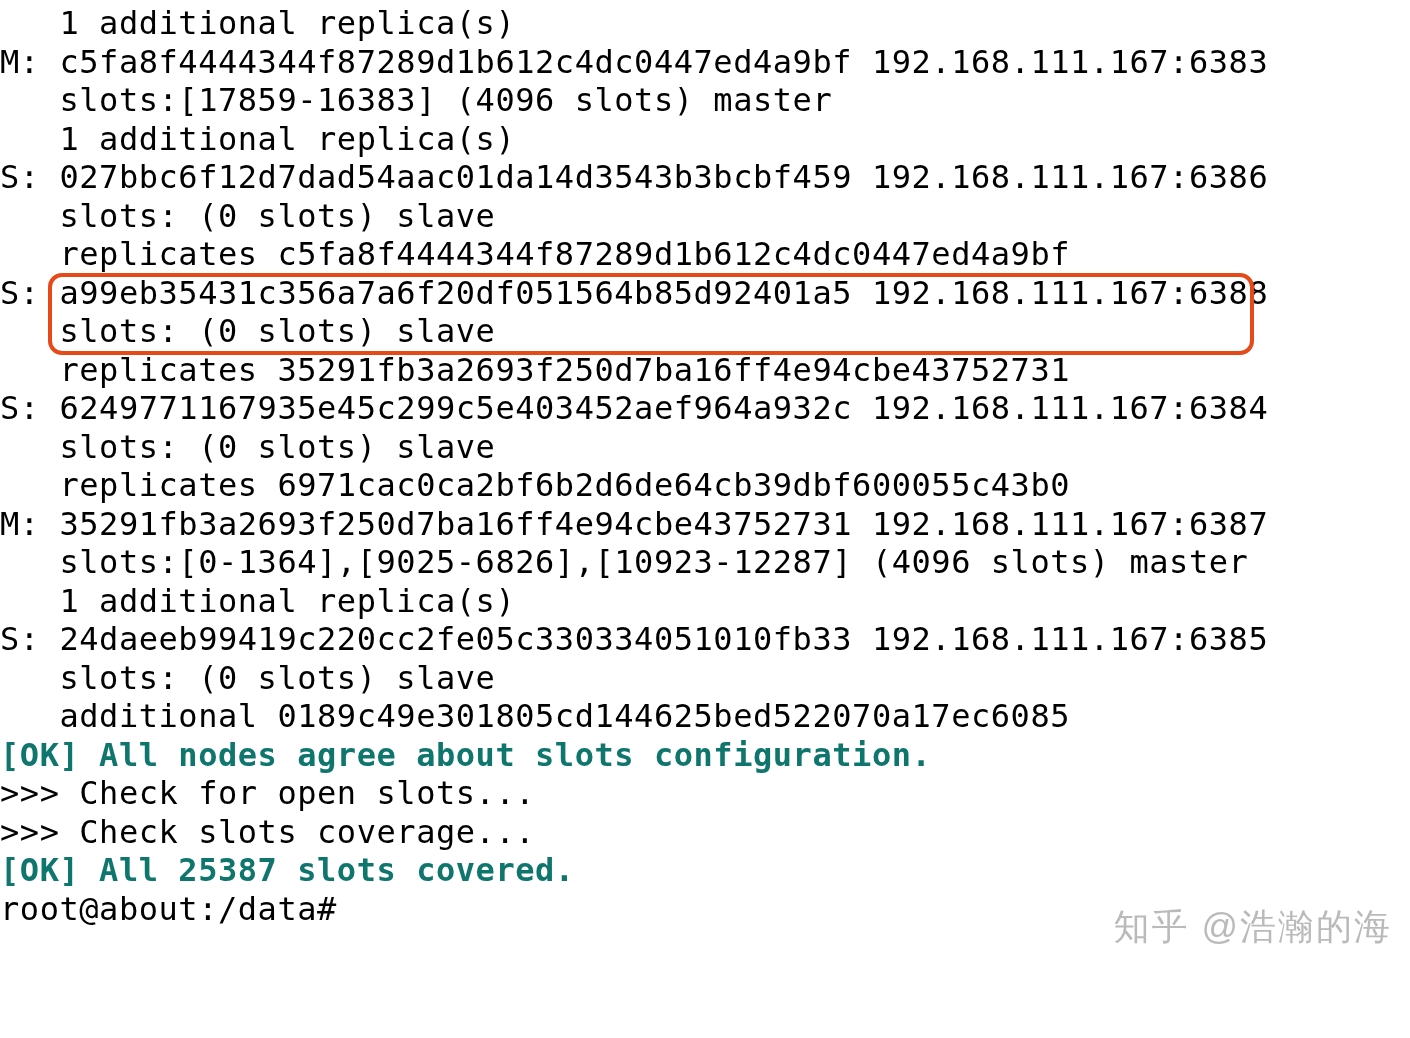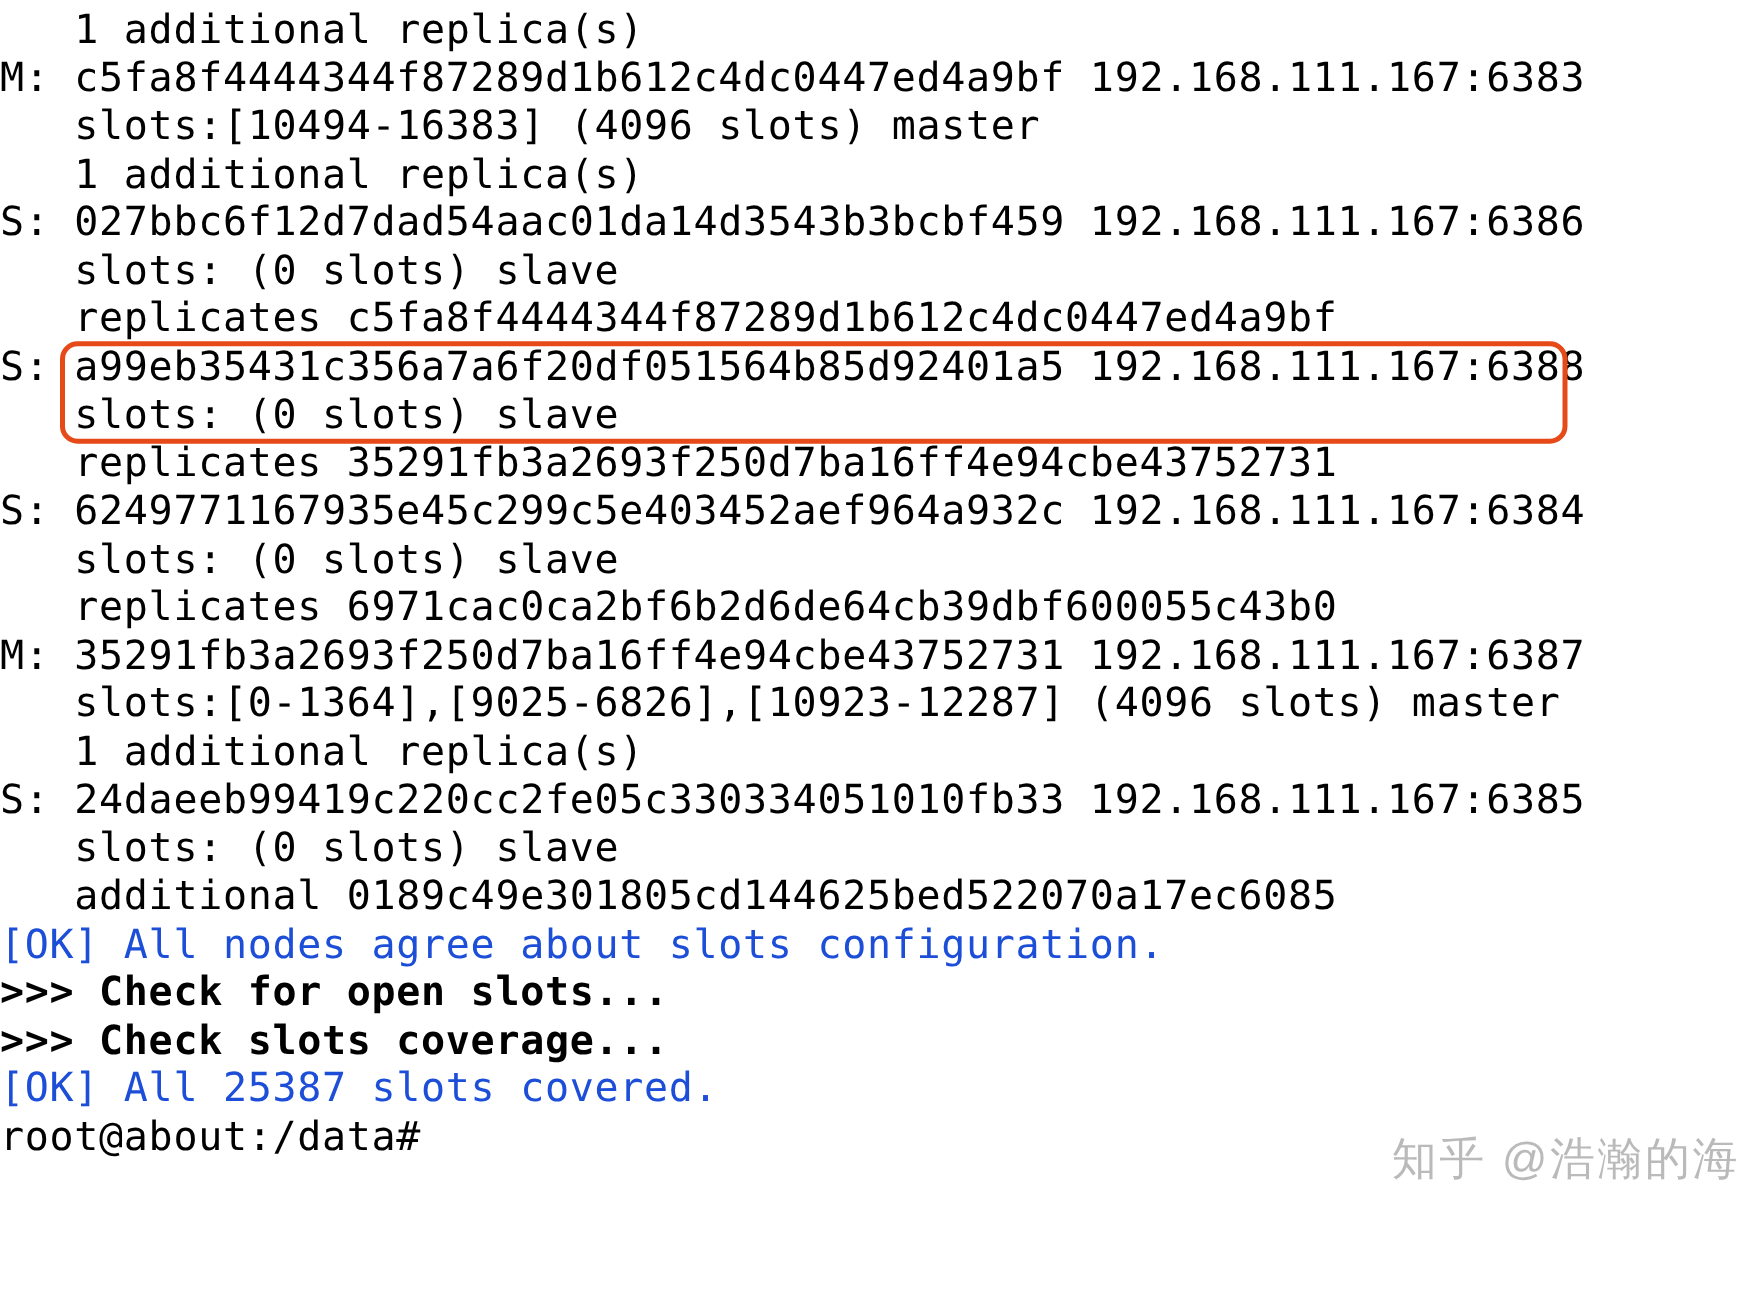"slots:[10494-16383] (4096 slots) master" span { text: 10494-16383 -> 17859-16383 }
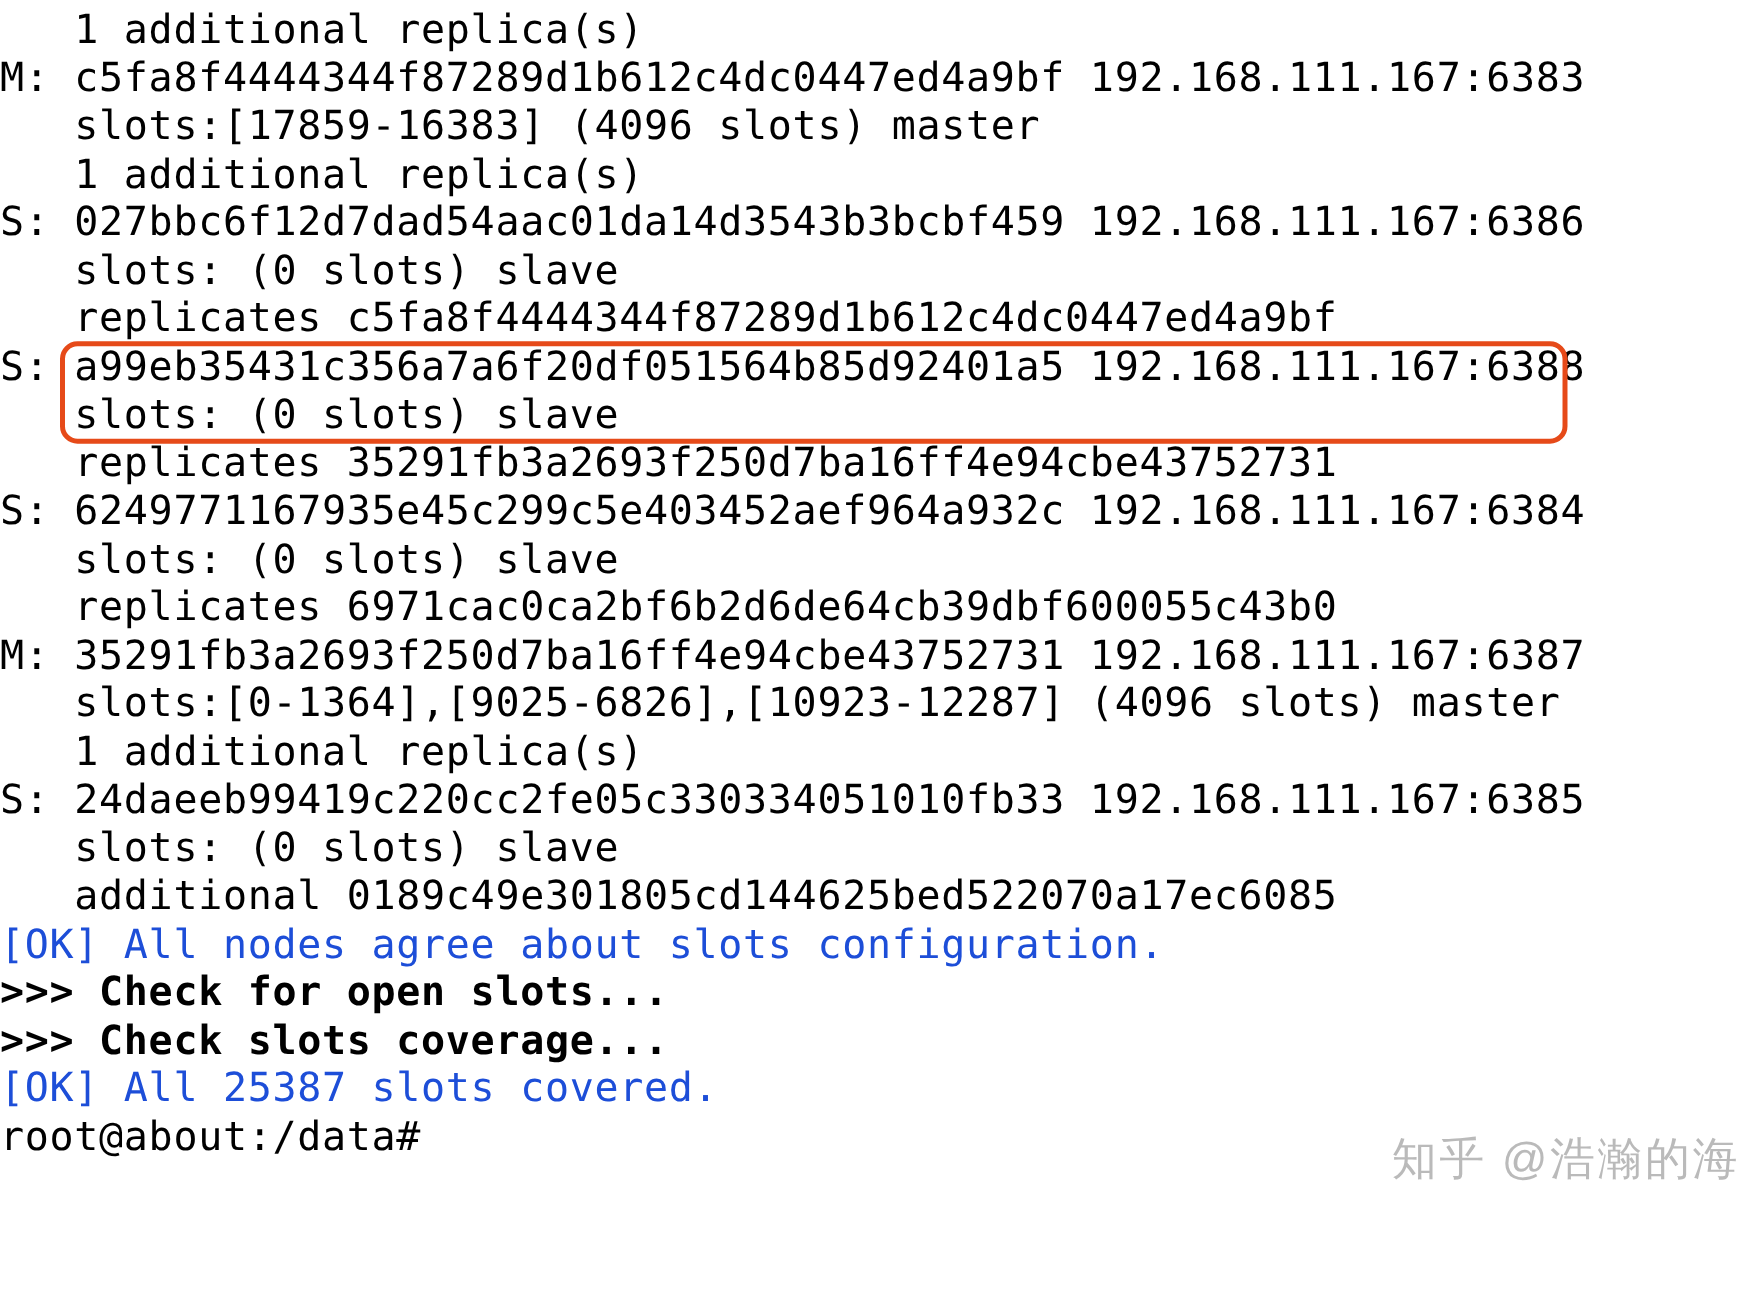"[OK] All nodes agree about" .green { color: #1d4ed8 -> #0f766e; font-weight: 400 -> 700 }
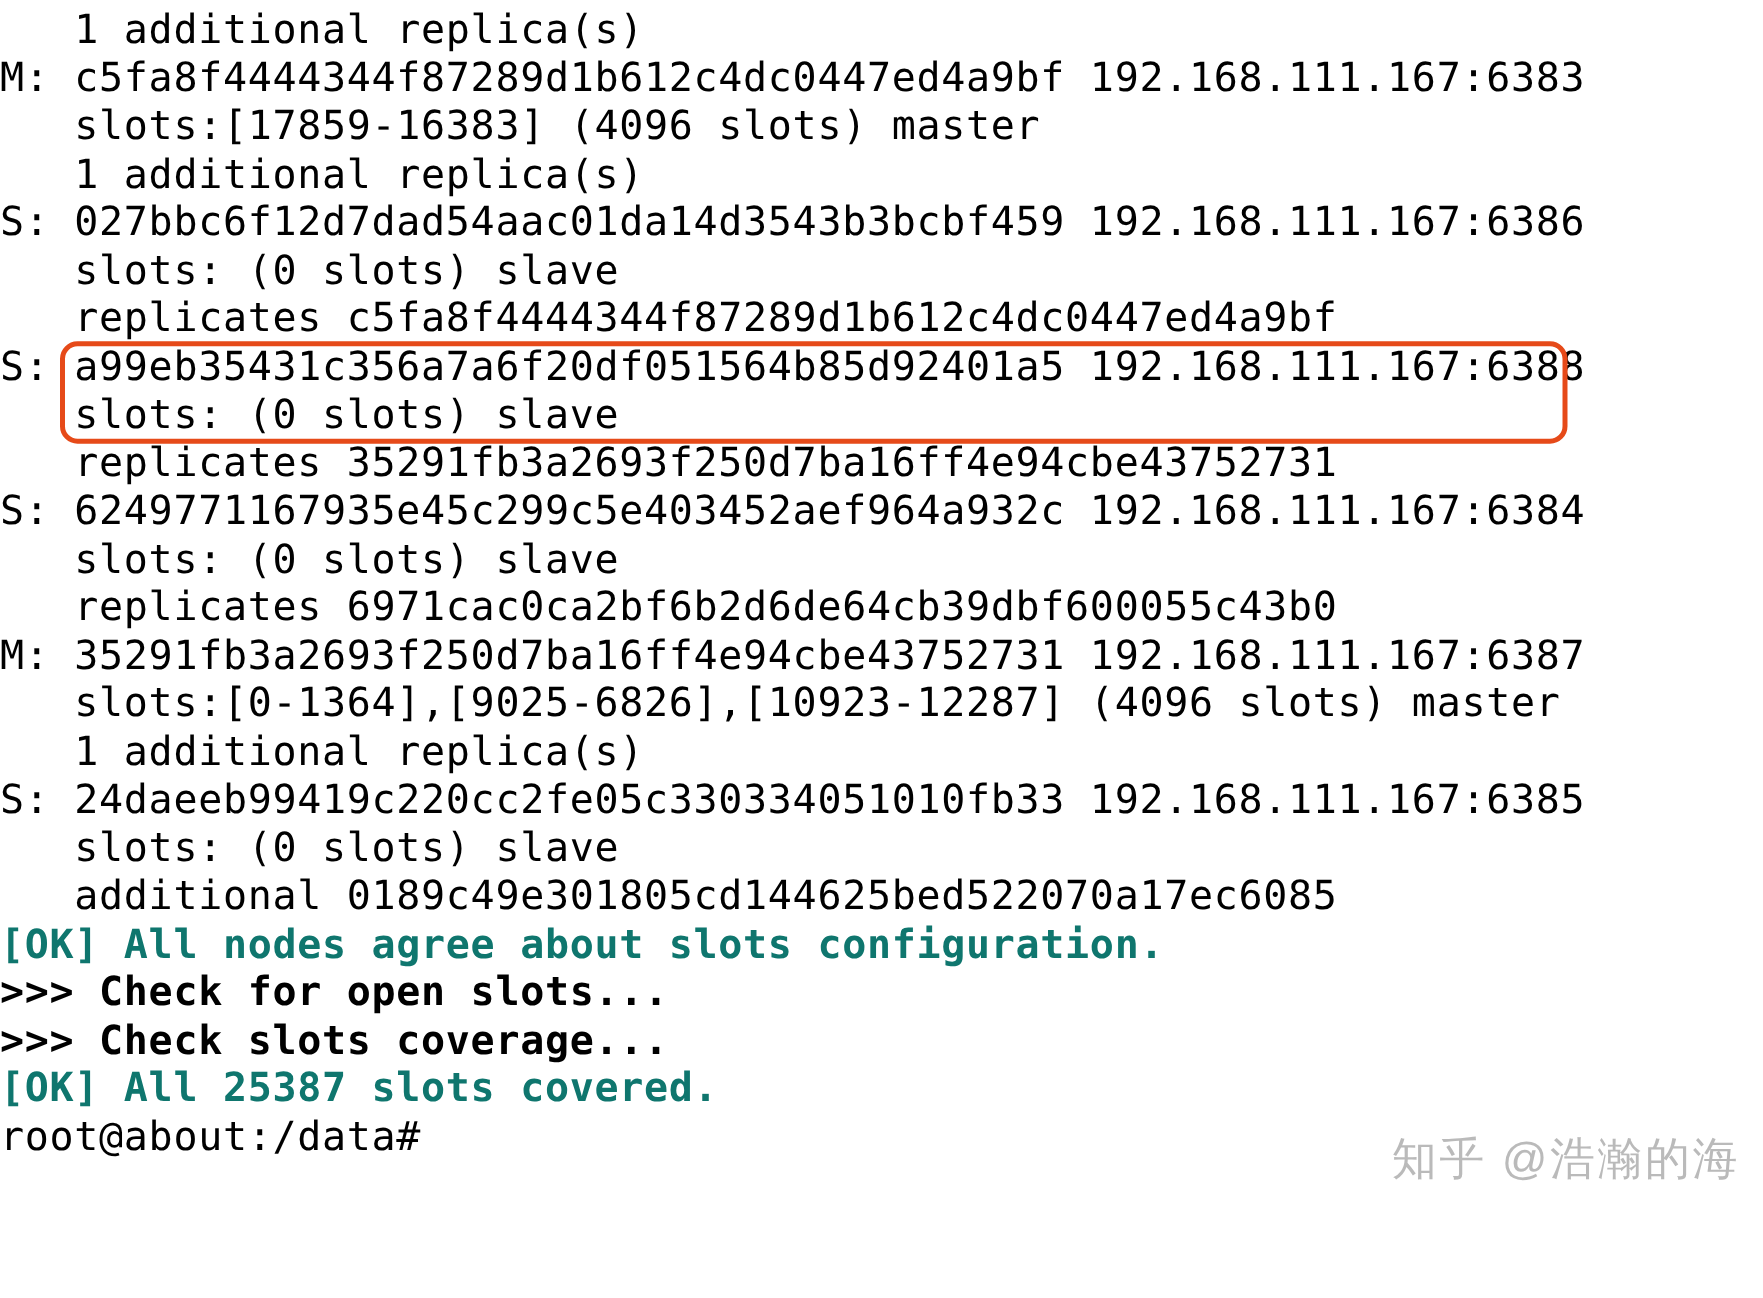">>> Check for open slots..." .bold { font-weight: 700 -> 400 }
